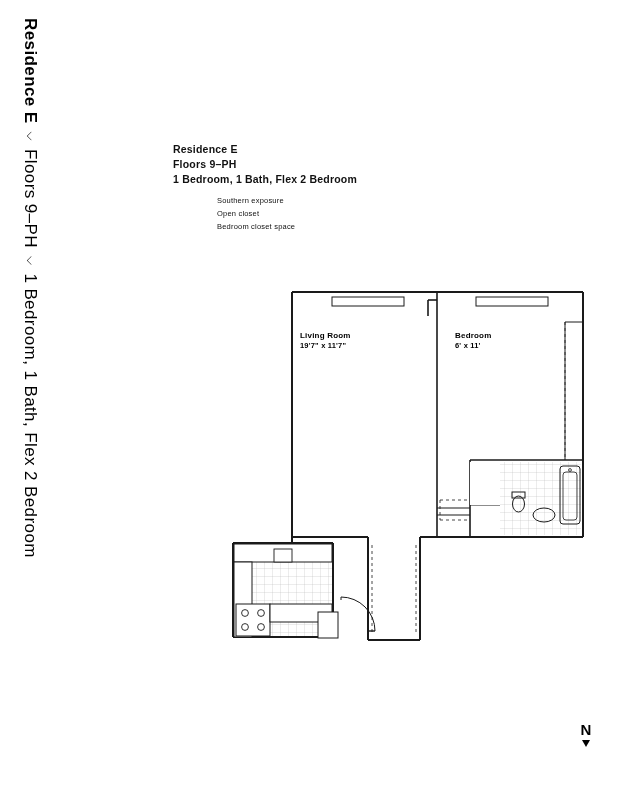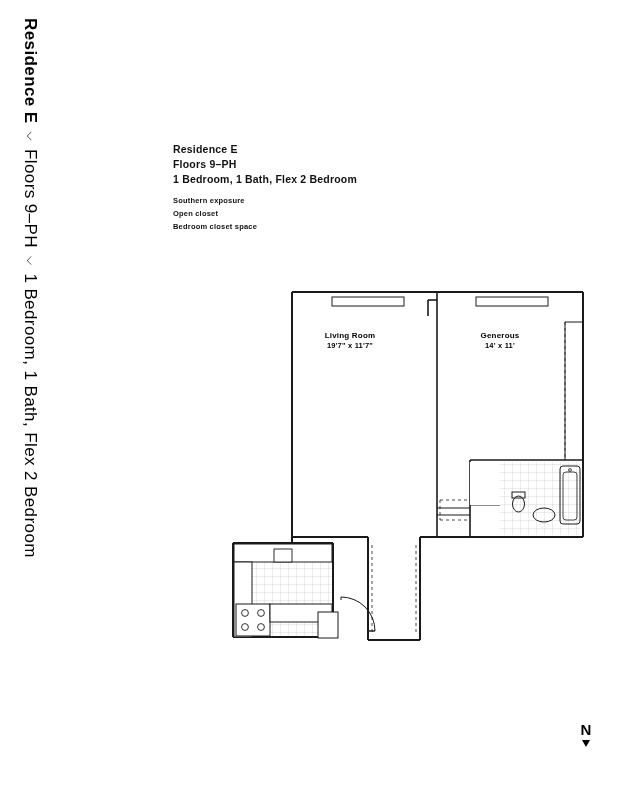"Southern exposure" #features .feat { font-weight: bold -> normal; margin-left: none -> 44px }
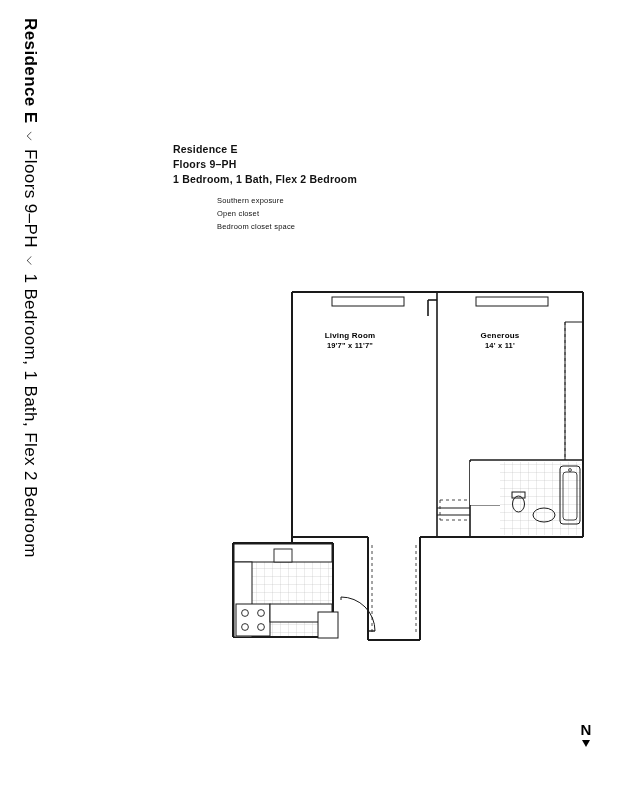"Living Room" .room-label { text-align: center -> none }
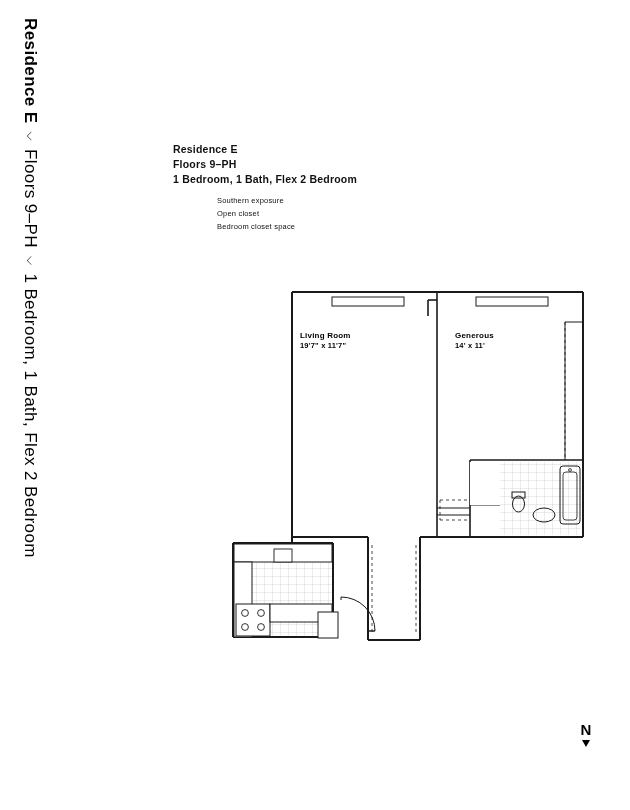"Generous" span.rl-name { text: Generous -> Bedroom }
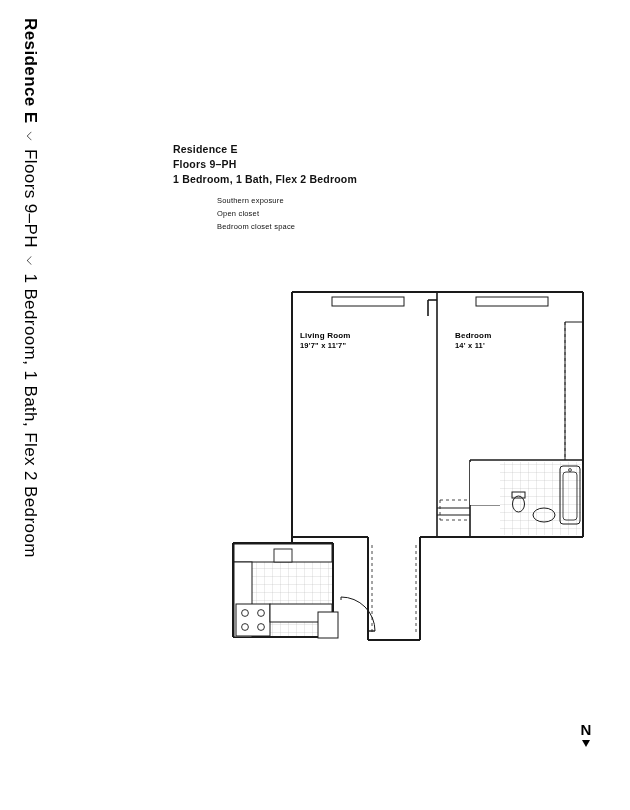"14' x 11'" span.rl-dim { text: 14' -> 6' }
